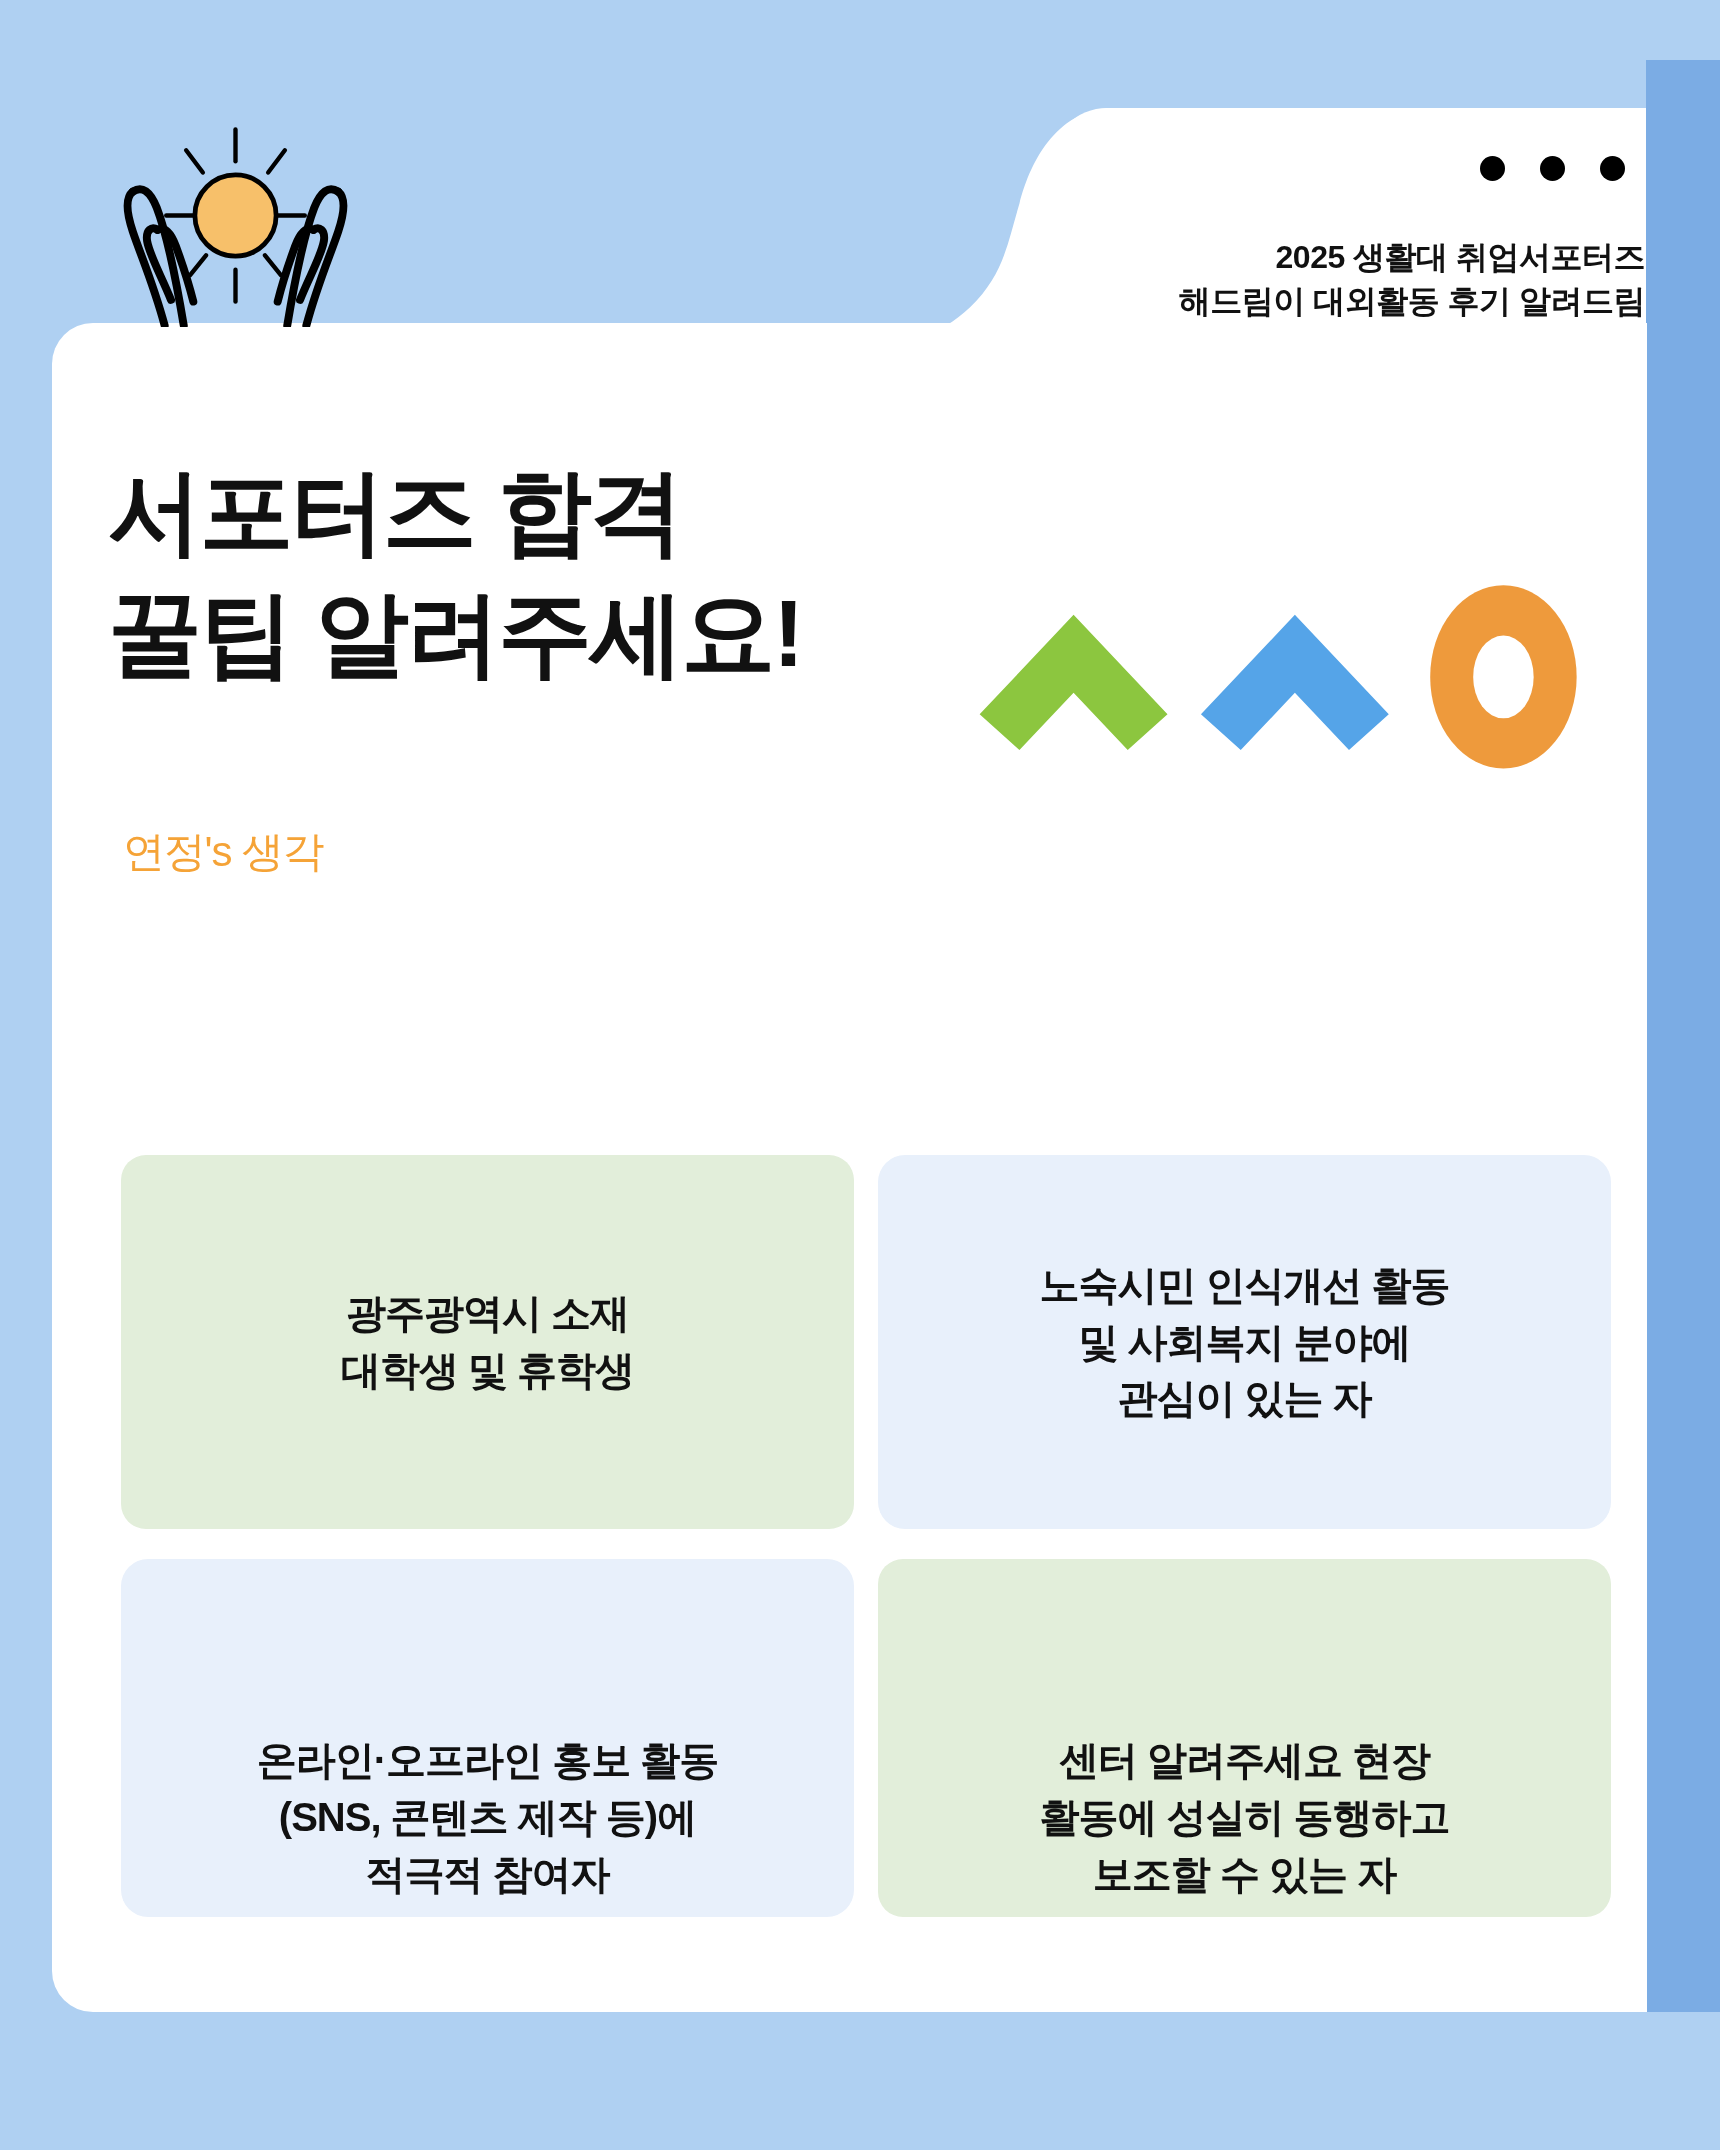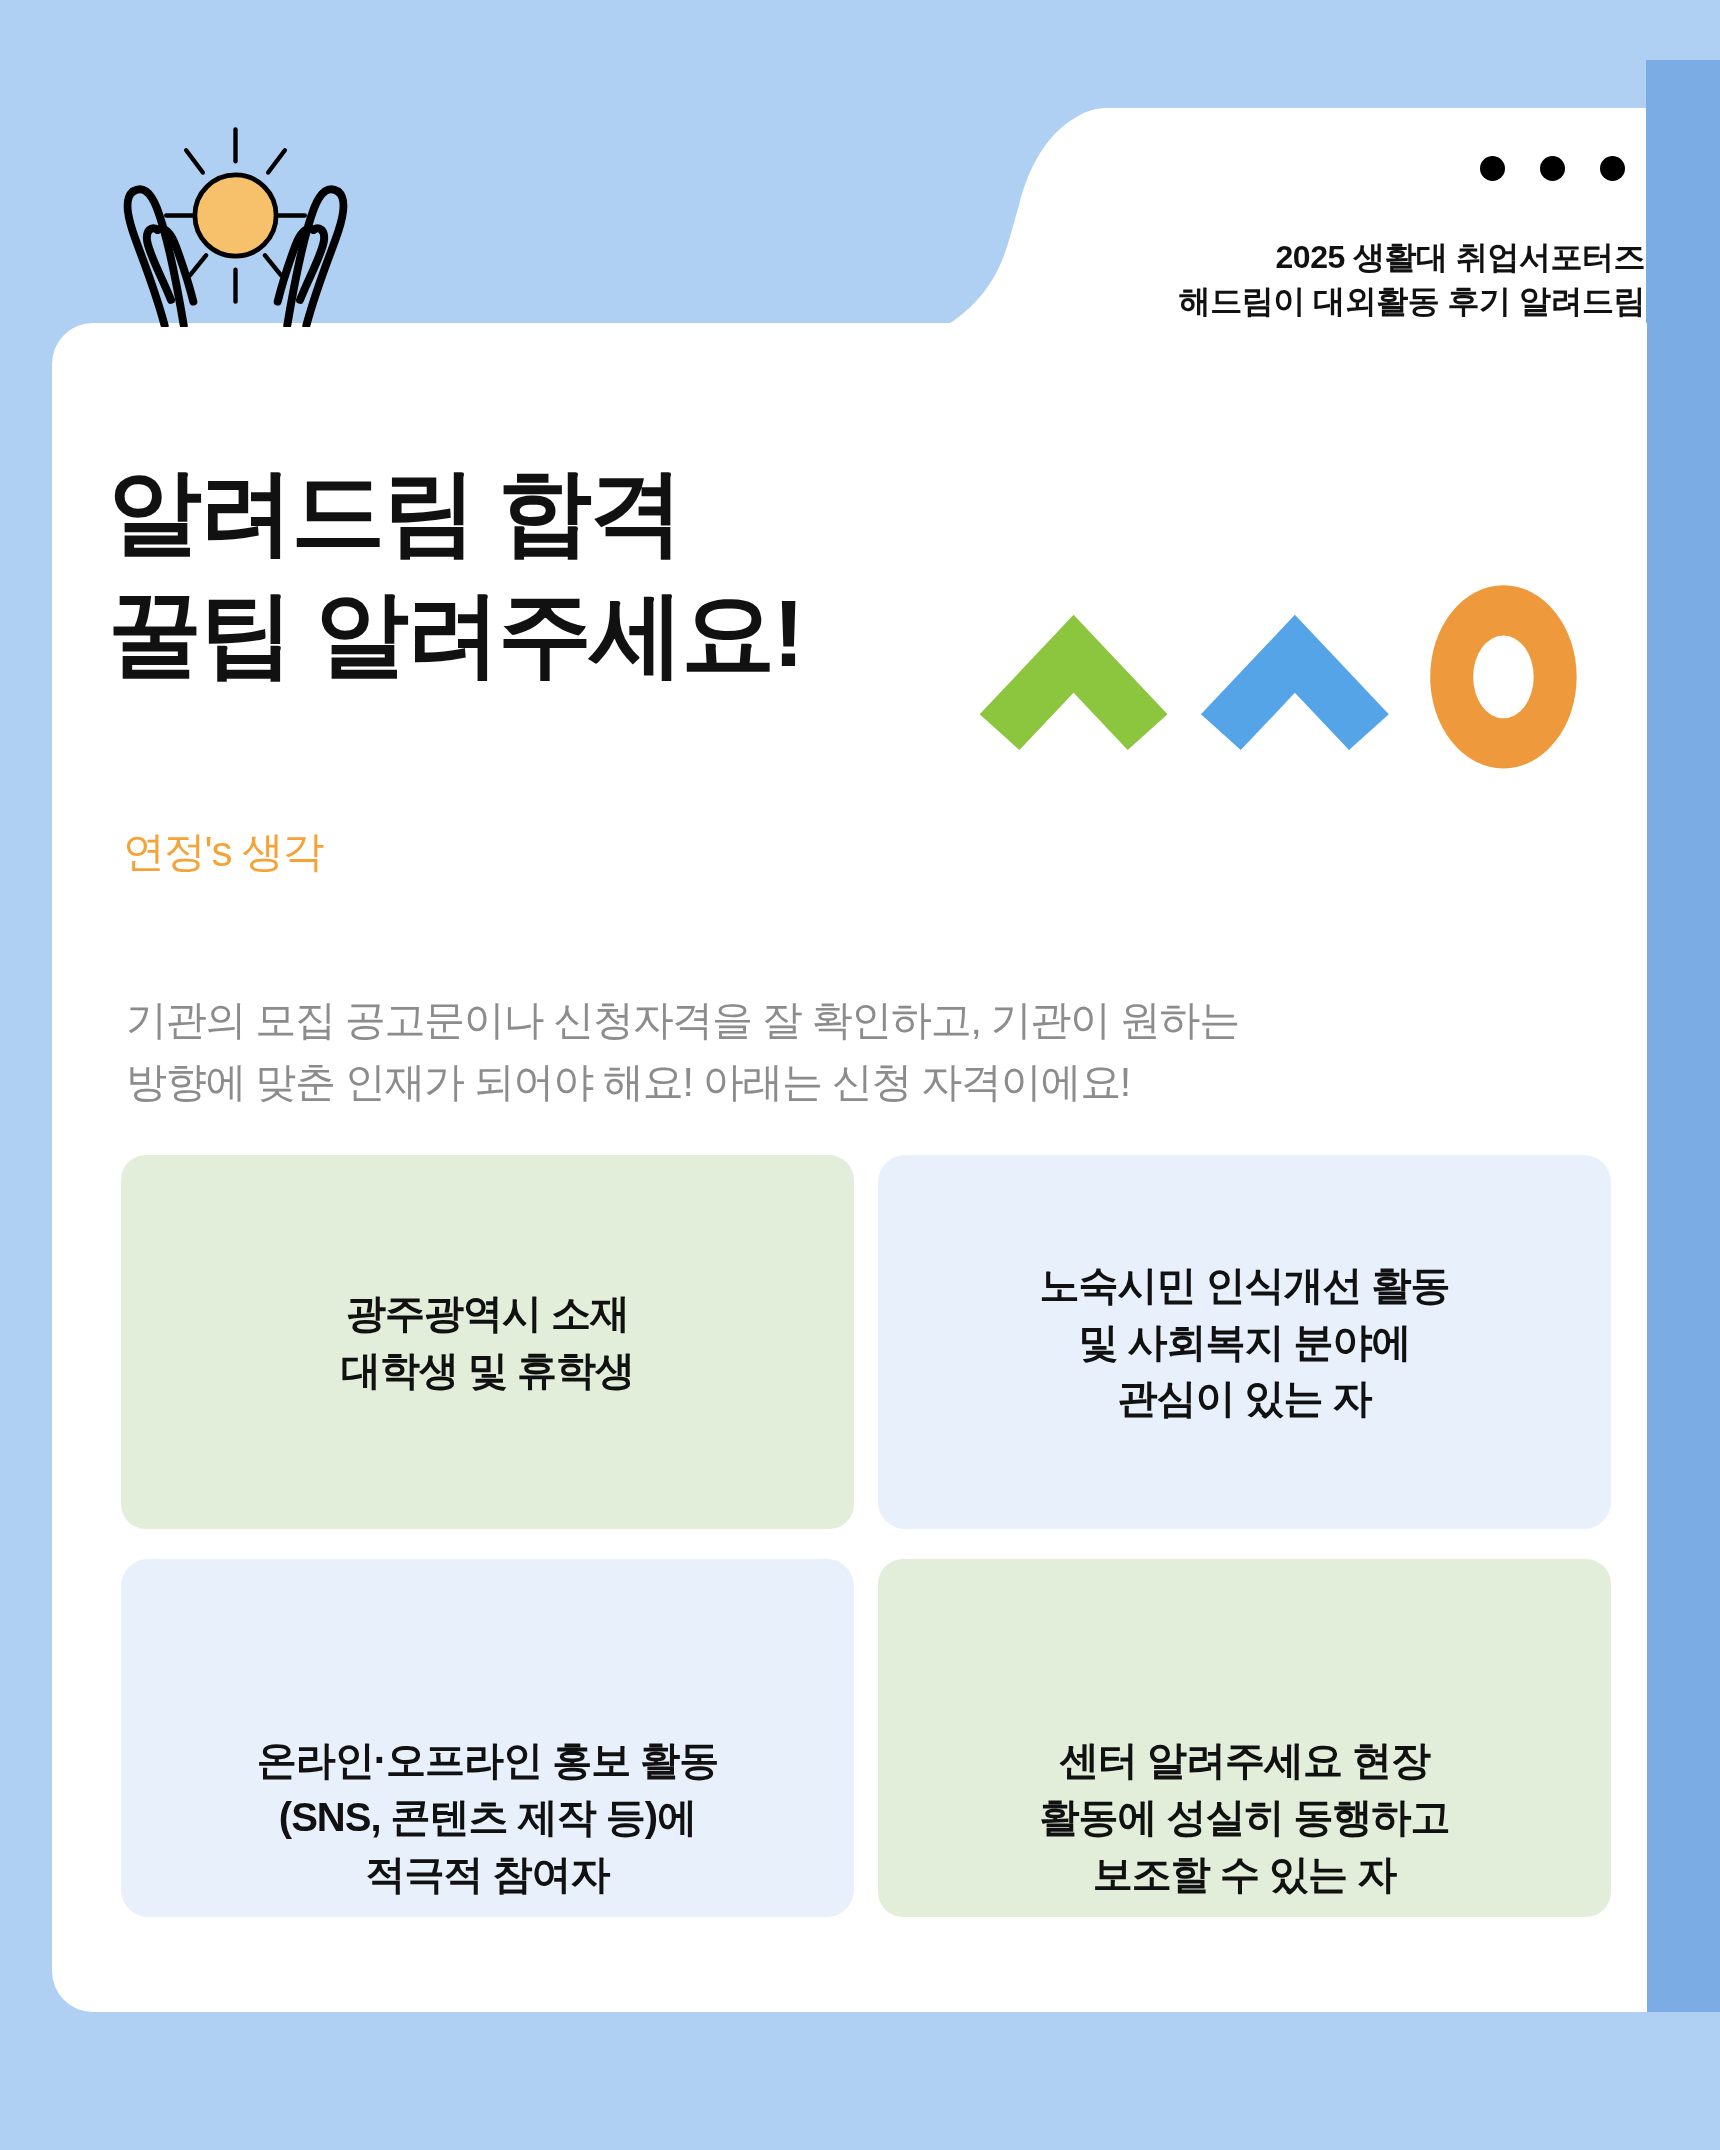"알려드림 합격" h1.title { text: 알려드림 -> 서포터즈 }
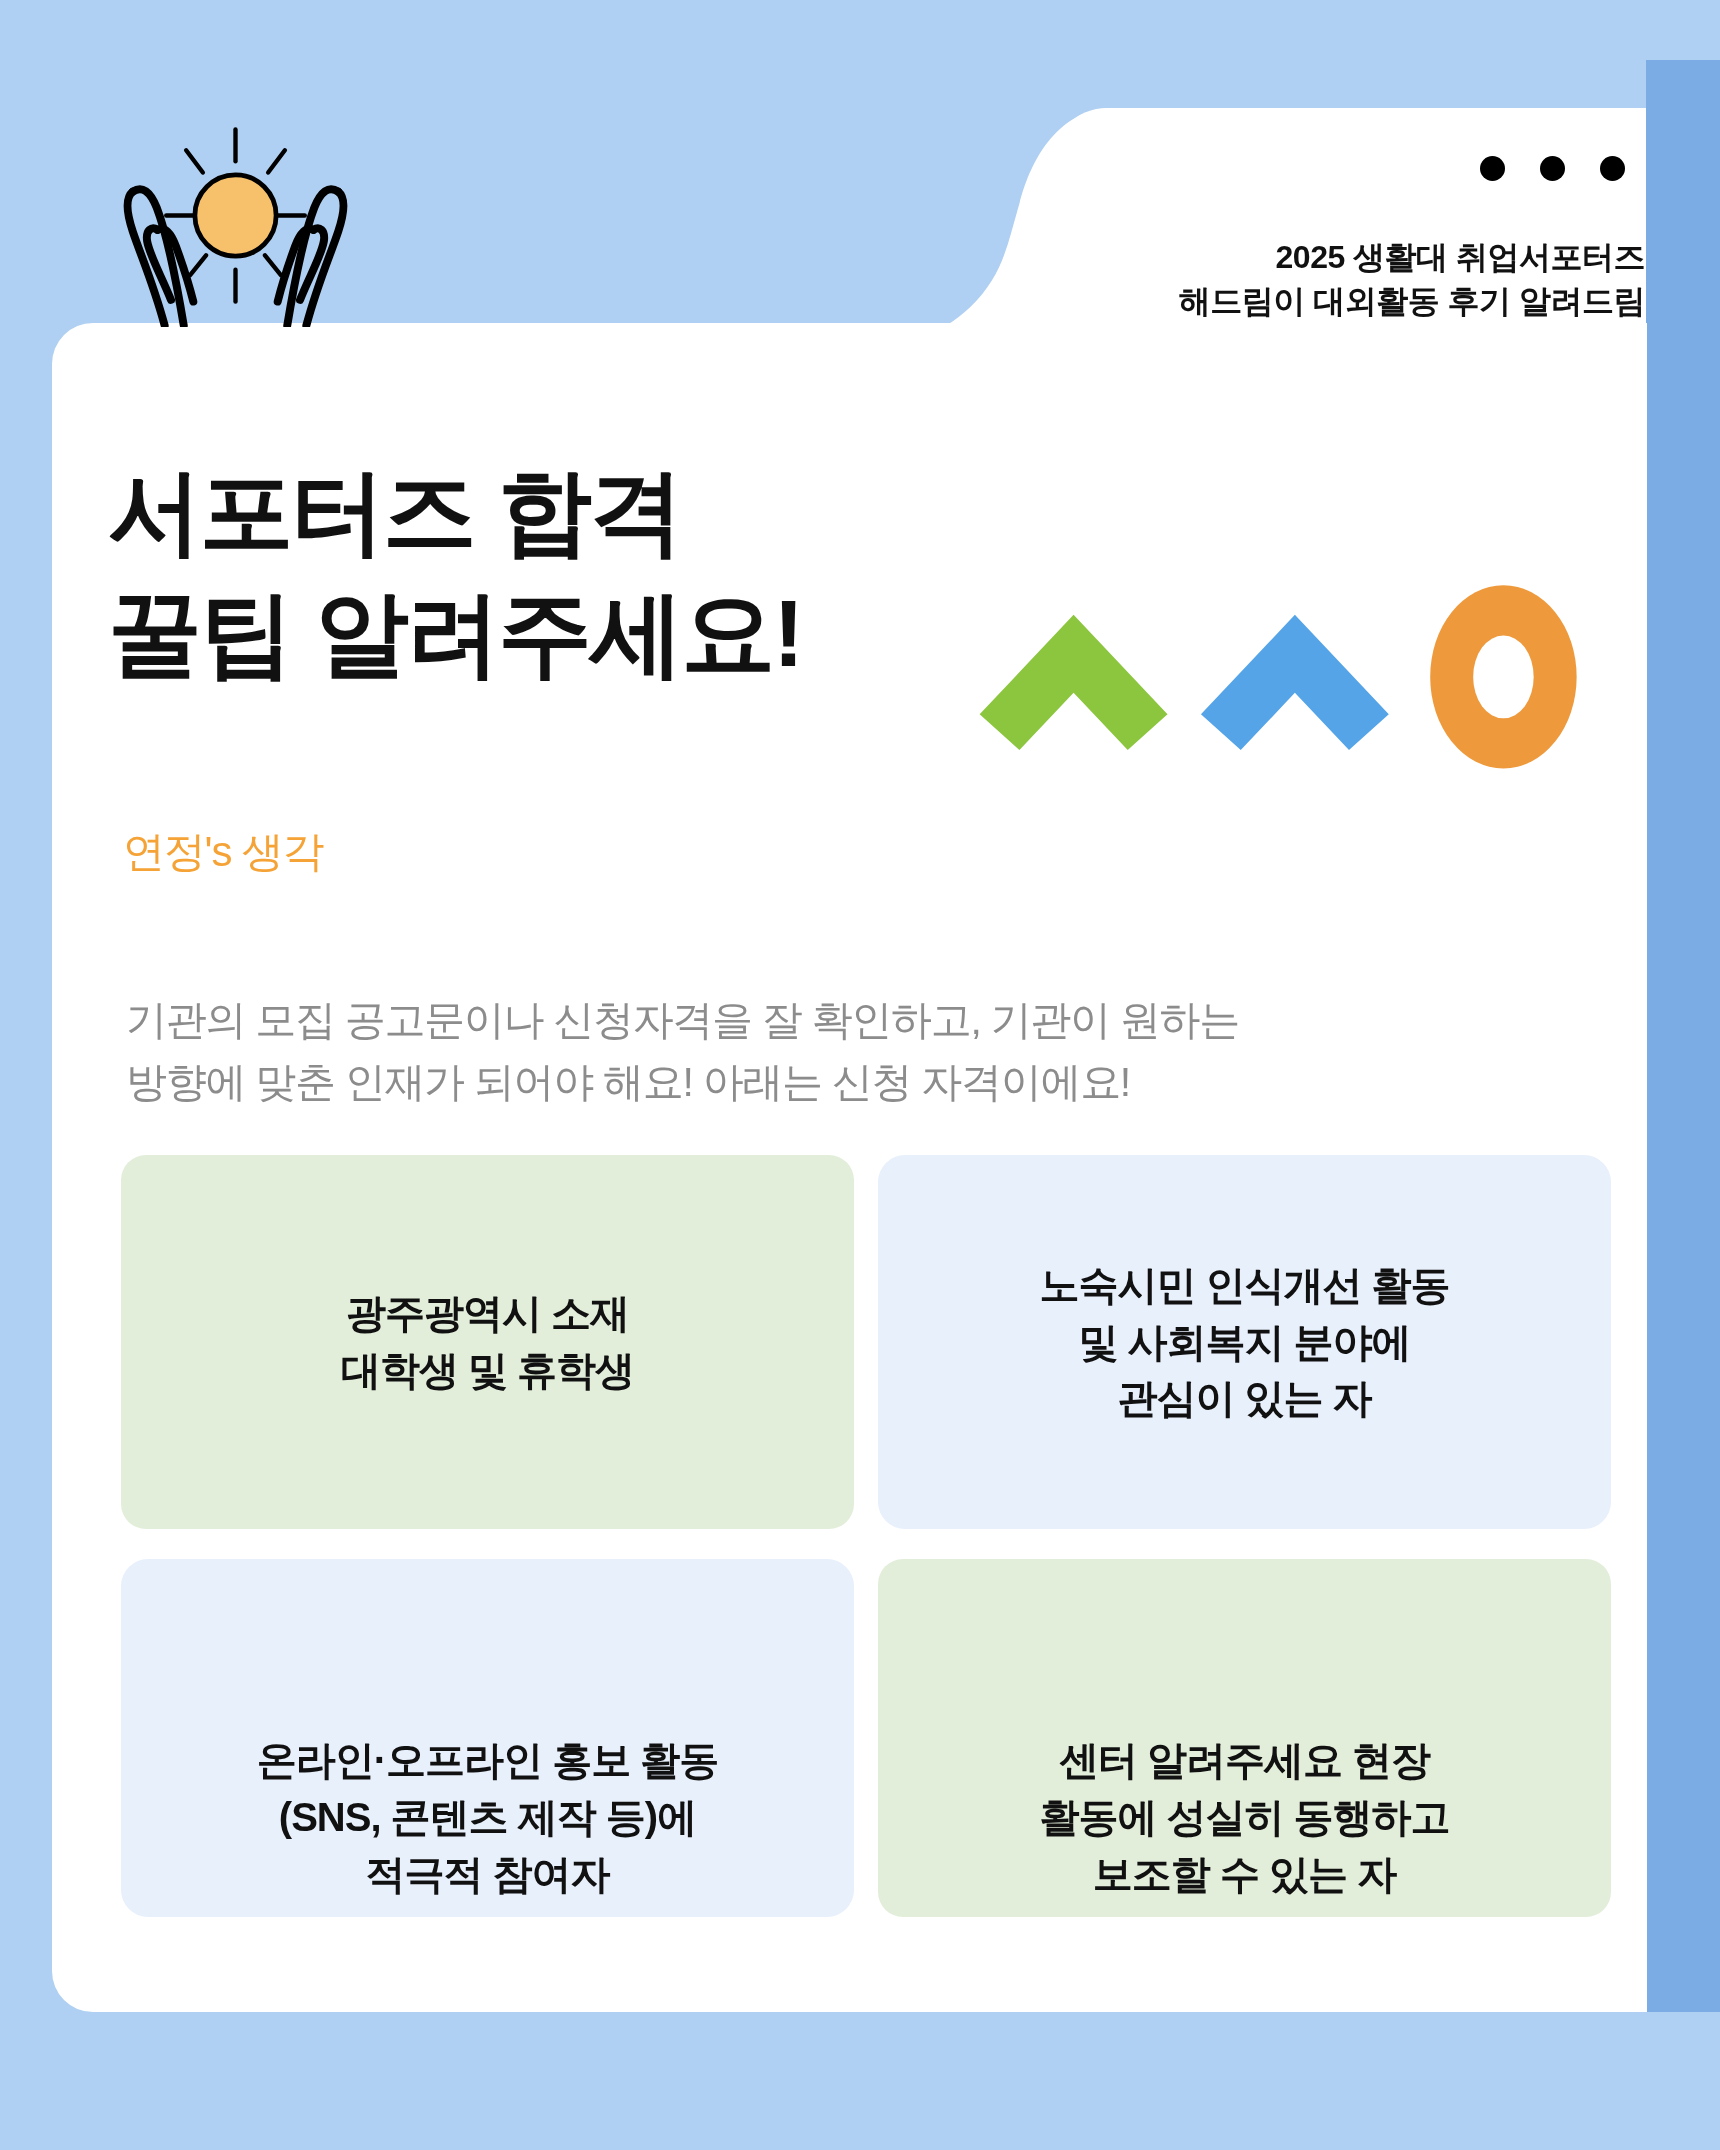"기관의 모집 공고문이나 신청자격을 잘" p.body-text { html: <p>기관의 모집 공고문이나 신청자격을 잘 확인하고, 기관이 원하는 방향에 맞춘 인재가 되어야 해요! 아래는 신청 자격이에요!</p> -> none }
